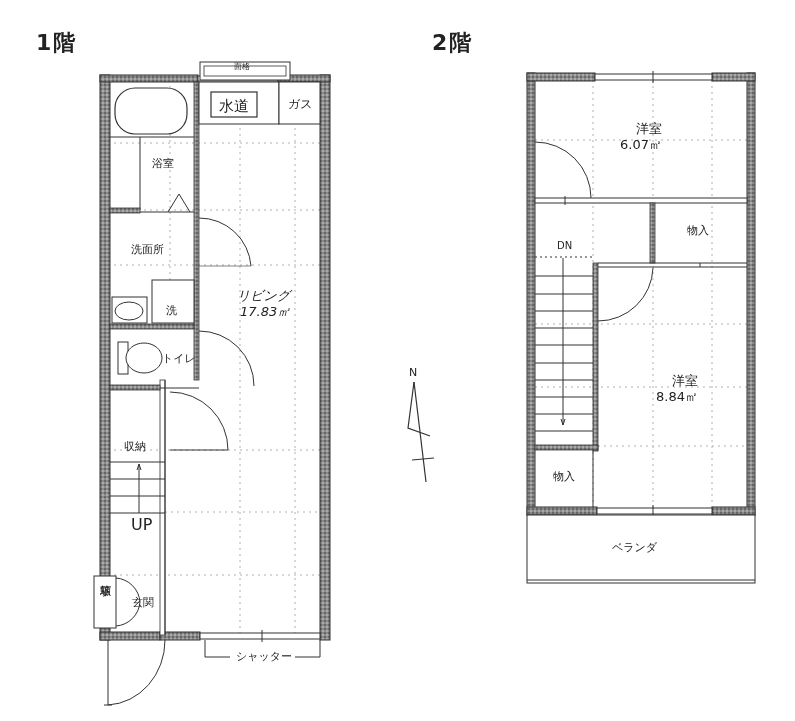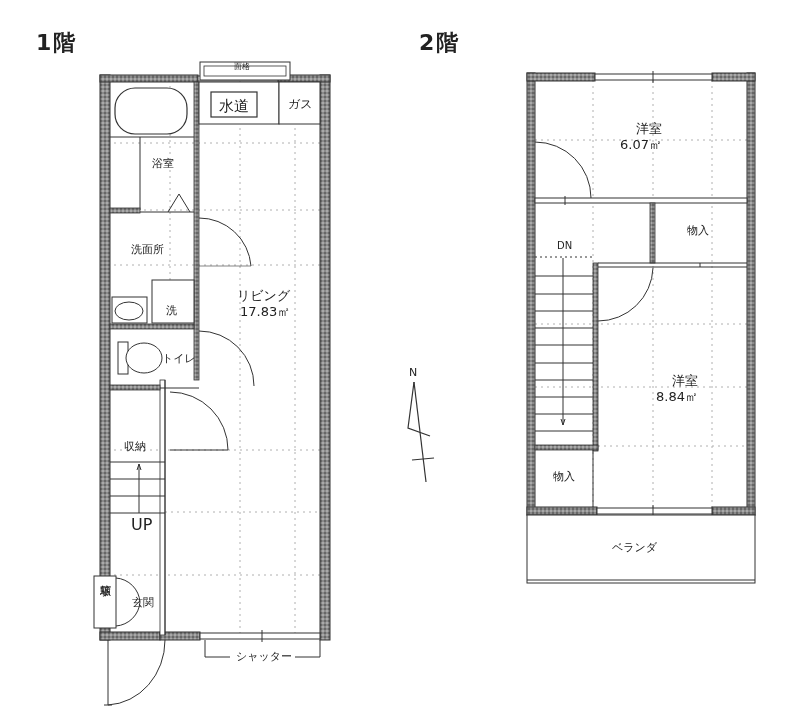"2階" div.floor-title { left: 419px -> 432px }
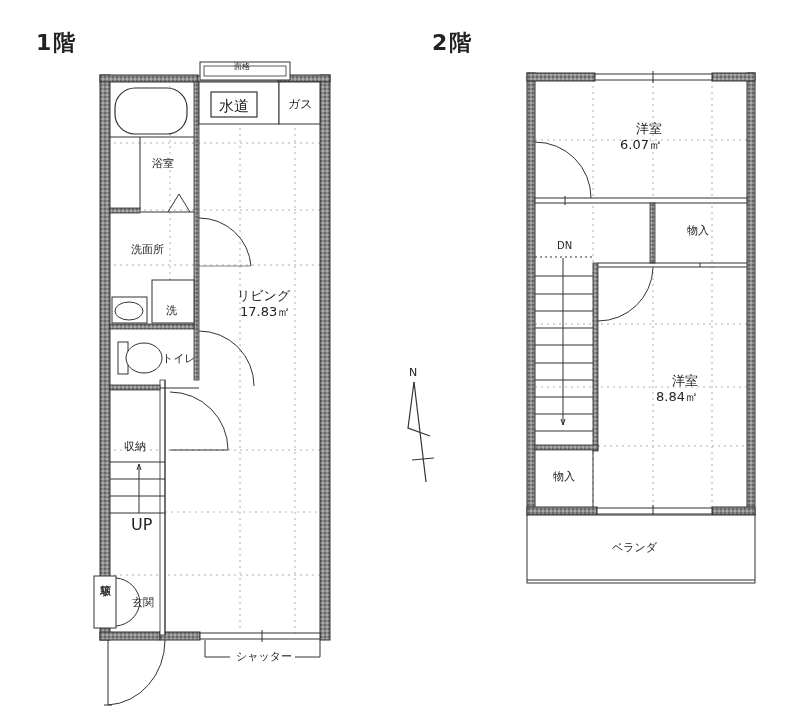"リビング" div.lbl { font-style: none -> italic }
